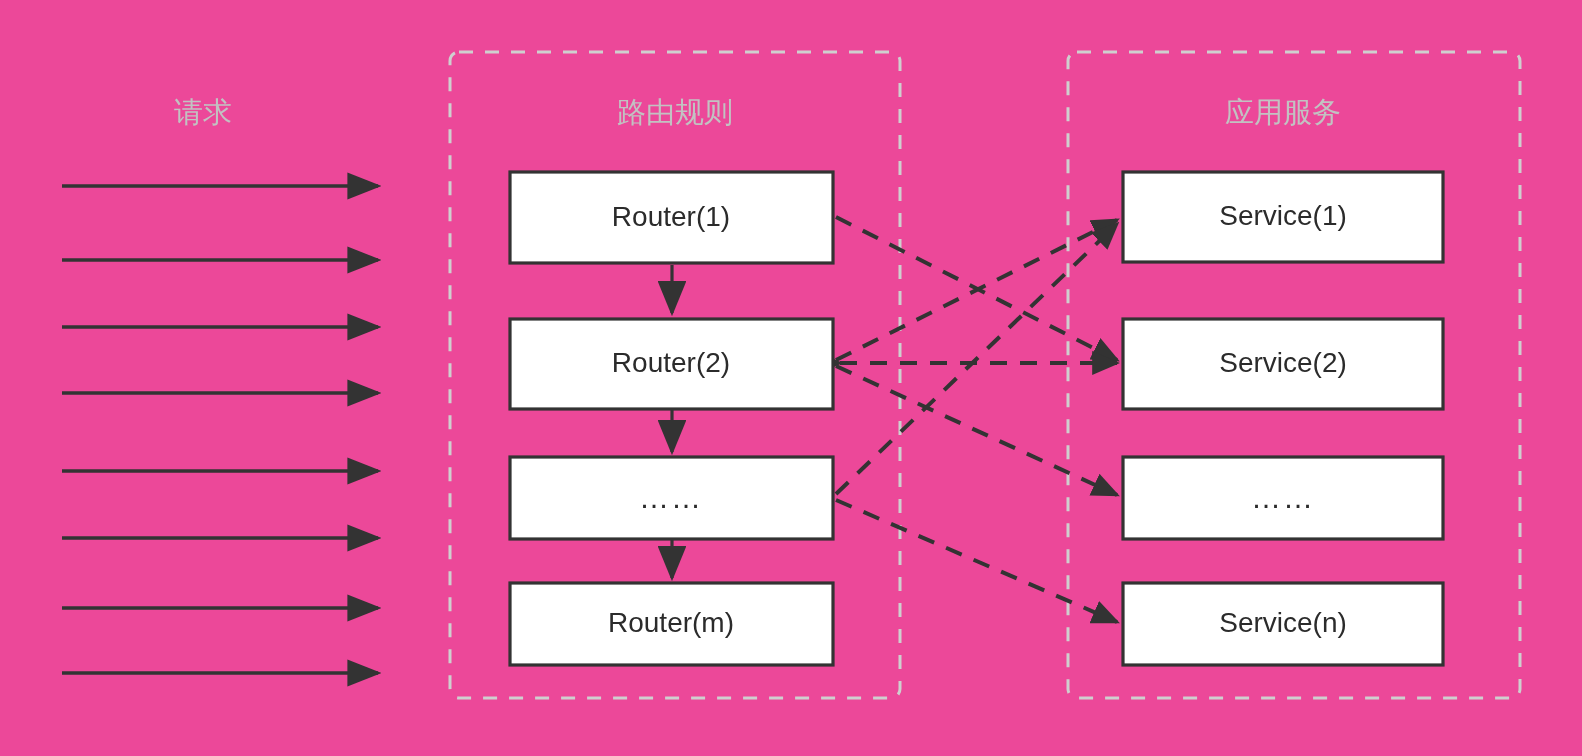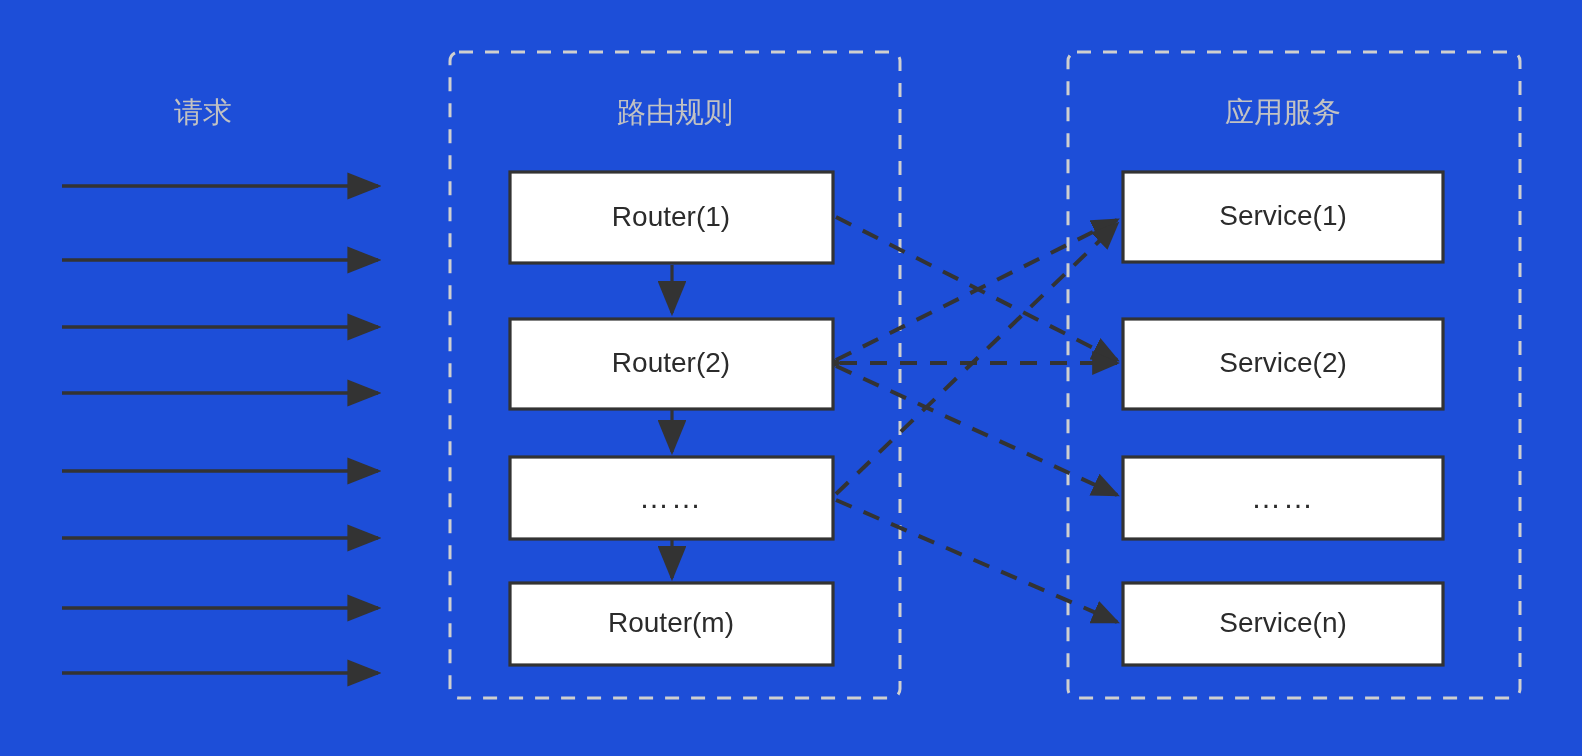"请求" #canvas { background: #1d4ed8 -> #ec4899 }
